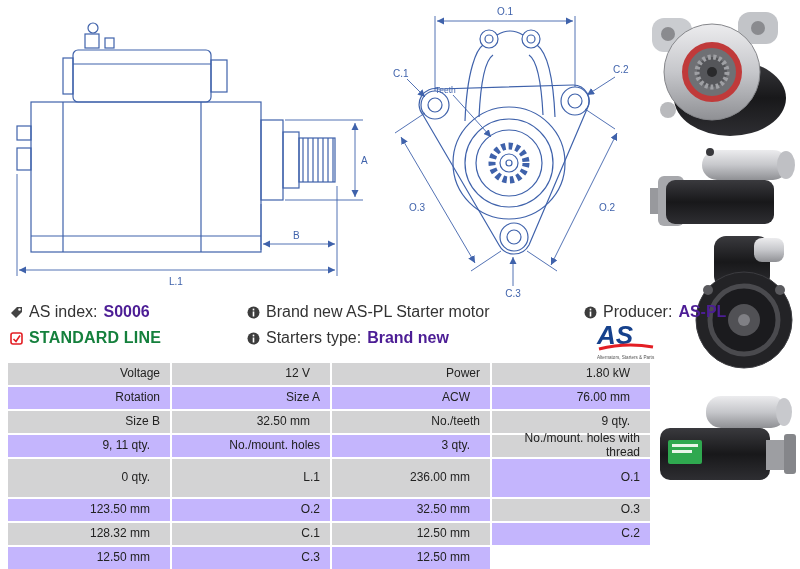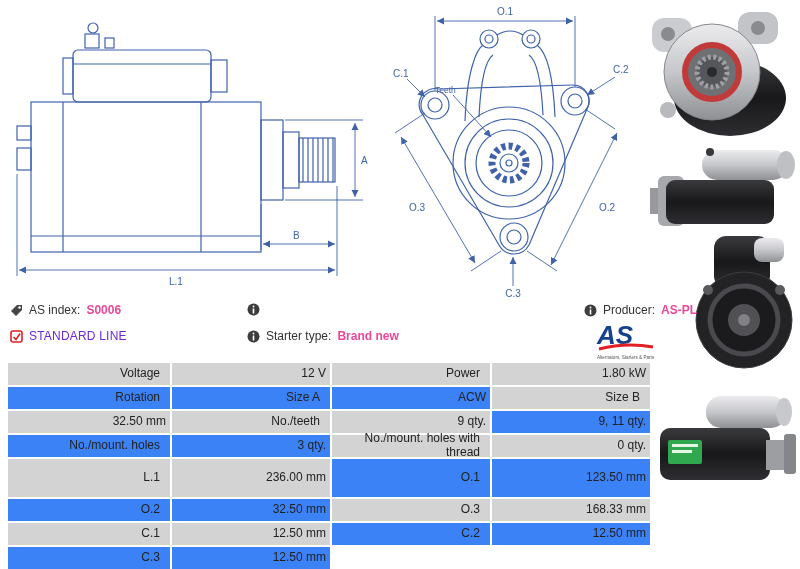"AS index:" .info-item { font-size: 12px -> 16px }
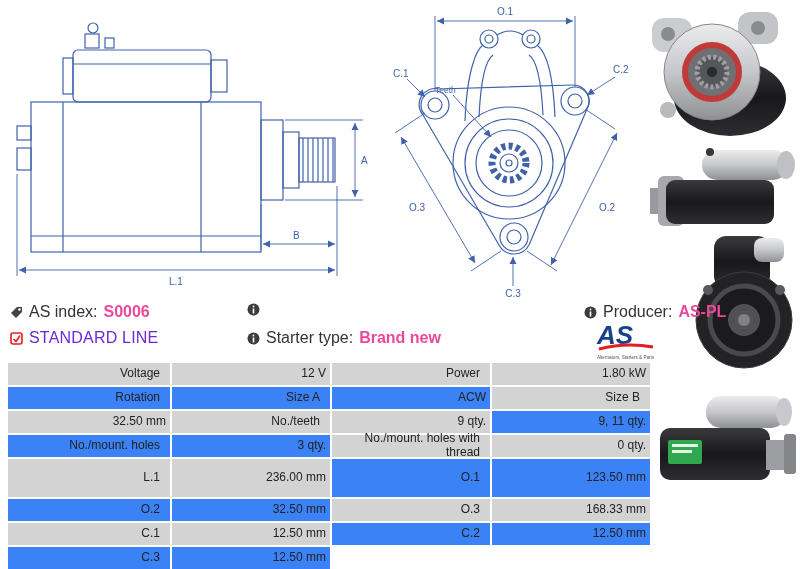"S0006" .info-item .val { color: #ec4899 -> #4c1d95 }
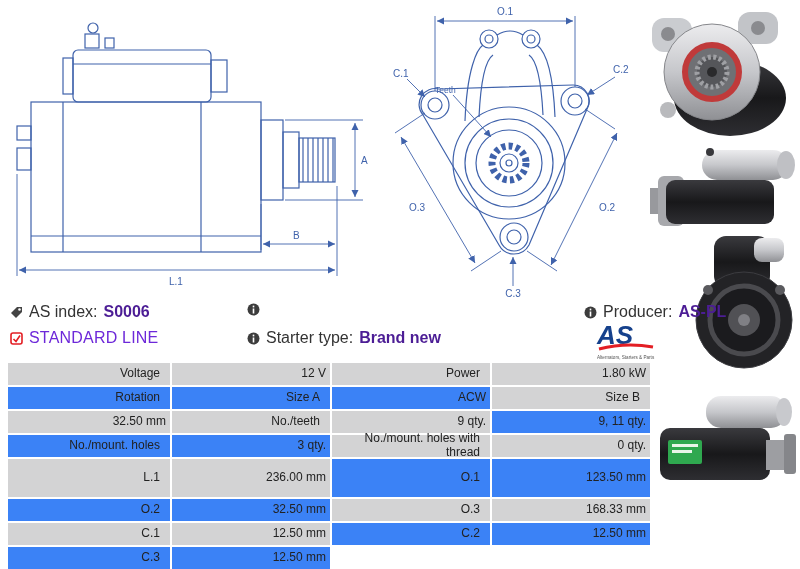"Brand new AS-PL Starter motor" span { html: none -> <span>Brand new AS-PL Starter motor</span> }
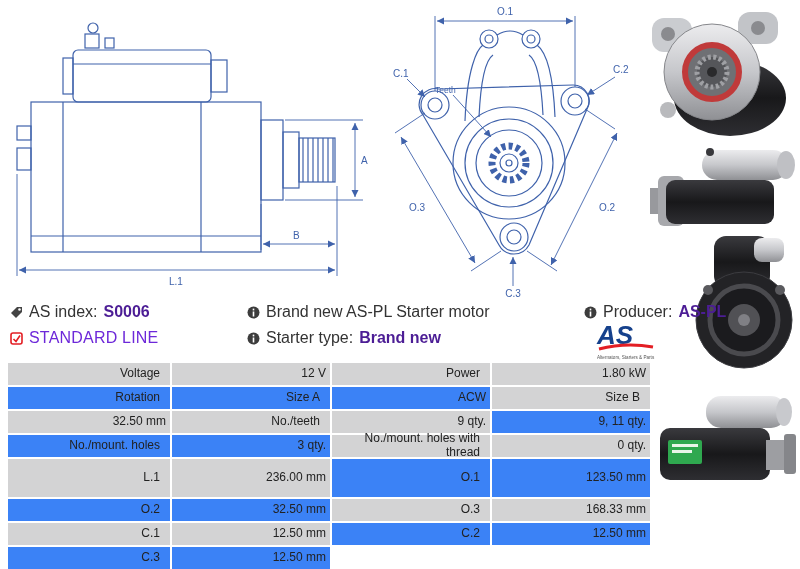"STANDARD LINE" .badge-red { color: #6d28d9 -> #15803d; font-weight: normal -> bold }
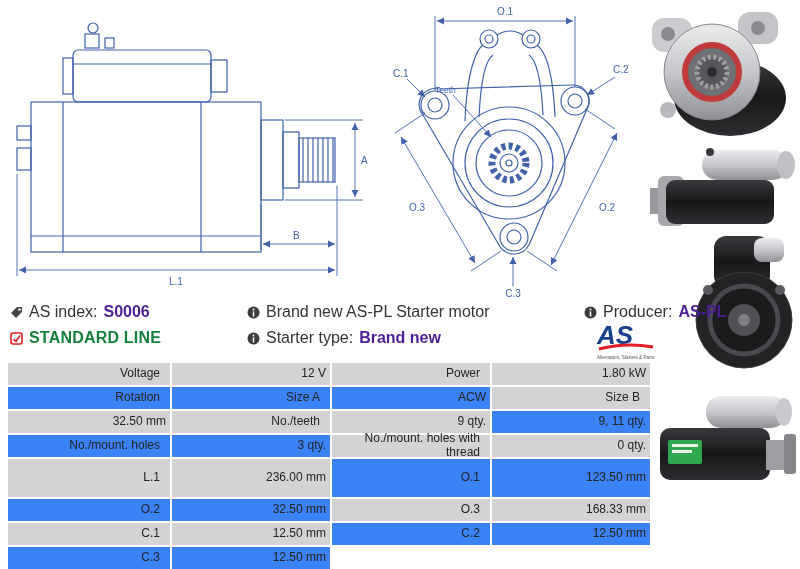"Starter type:" span { text: Starter -> Starters }
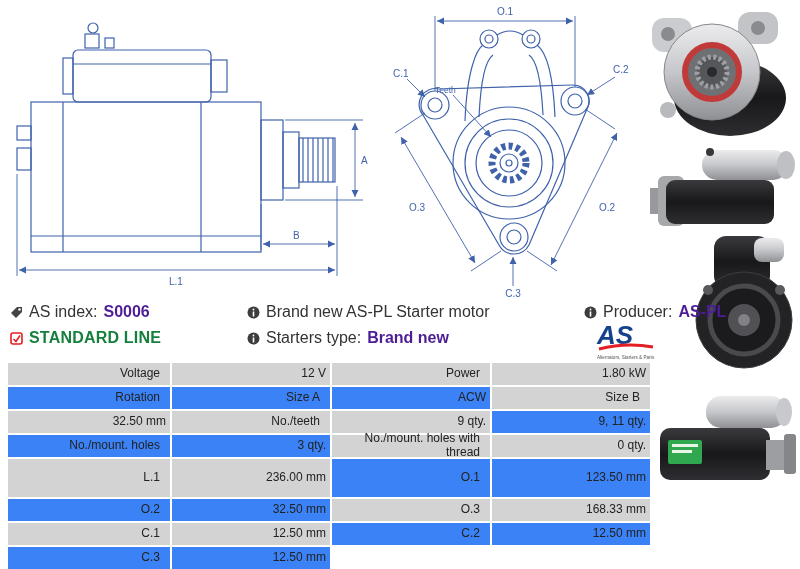"12 V" .vc { padding-right: 4px -> 20px }
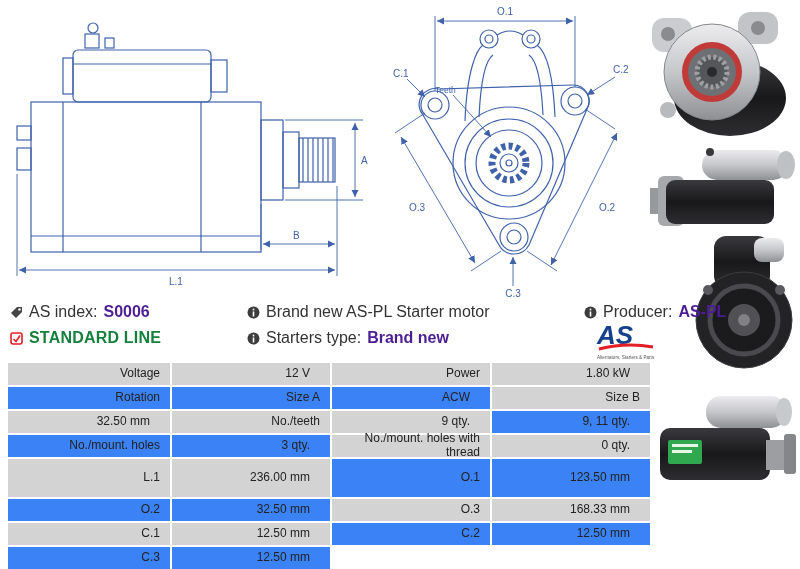"Rotation" .rB { background: #3b82f6 -> #c4b5fd }
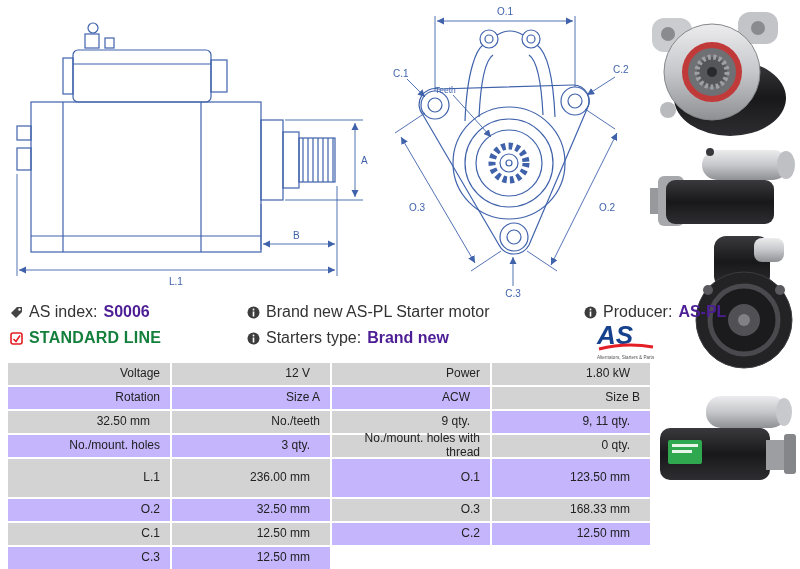"76.00 mm" div.cell { html: none -> <div>76.00 mm</div> }
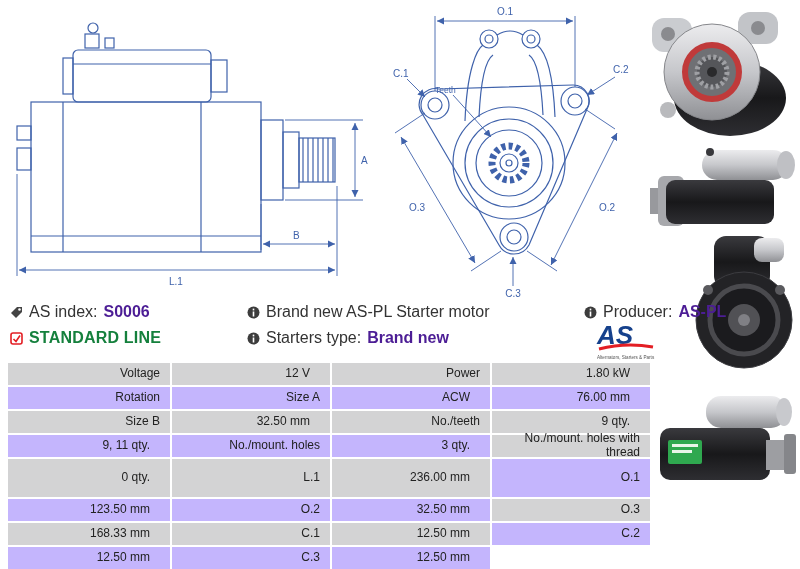"168.33 mm" div.cell { text: 168.33 -> 128.32 }
